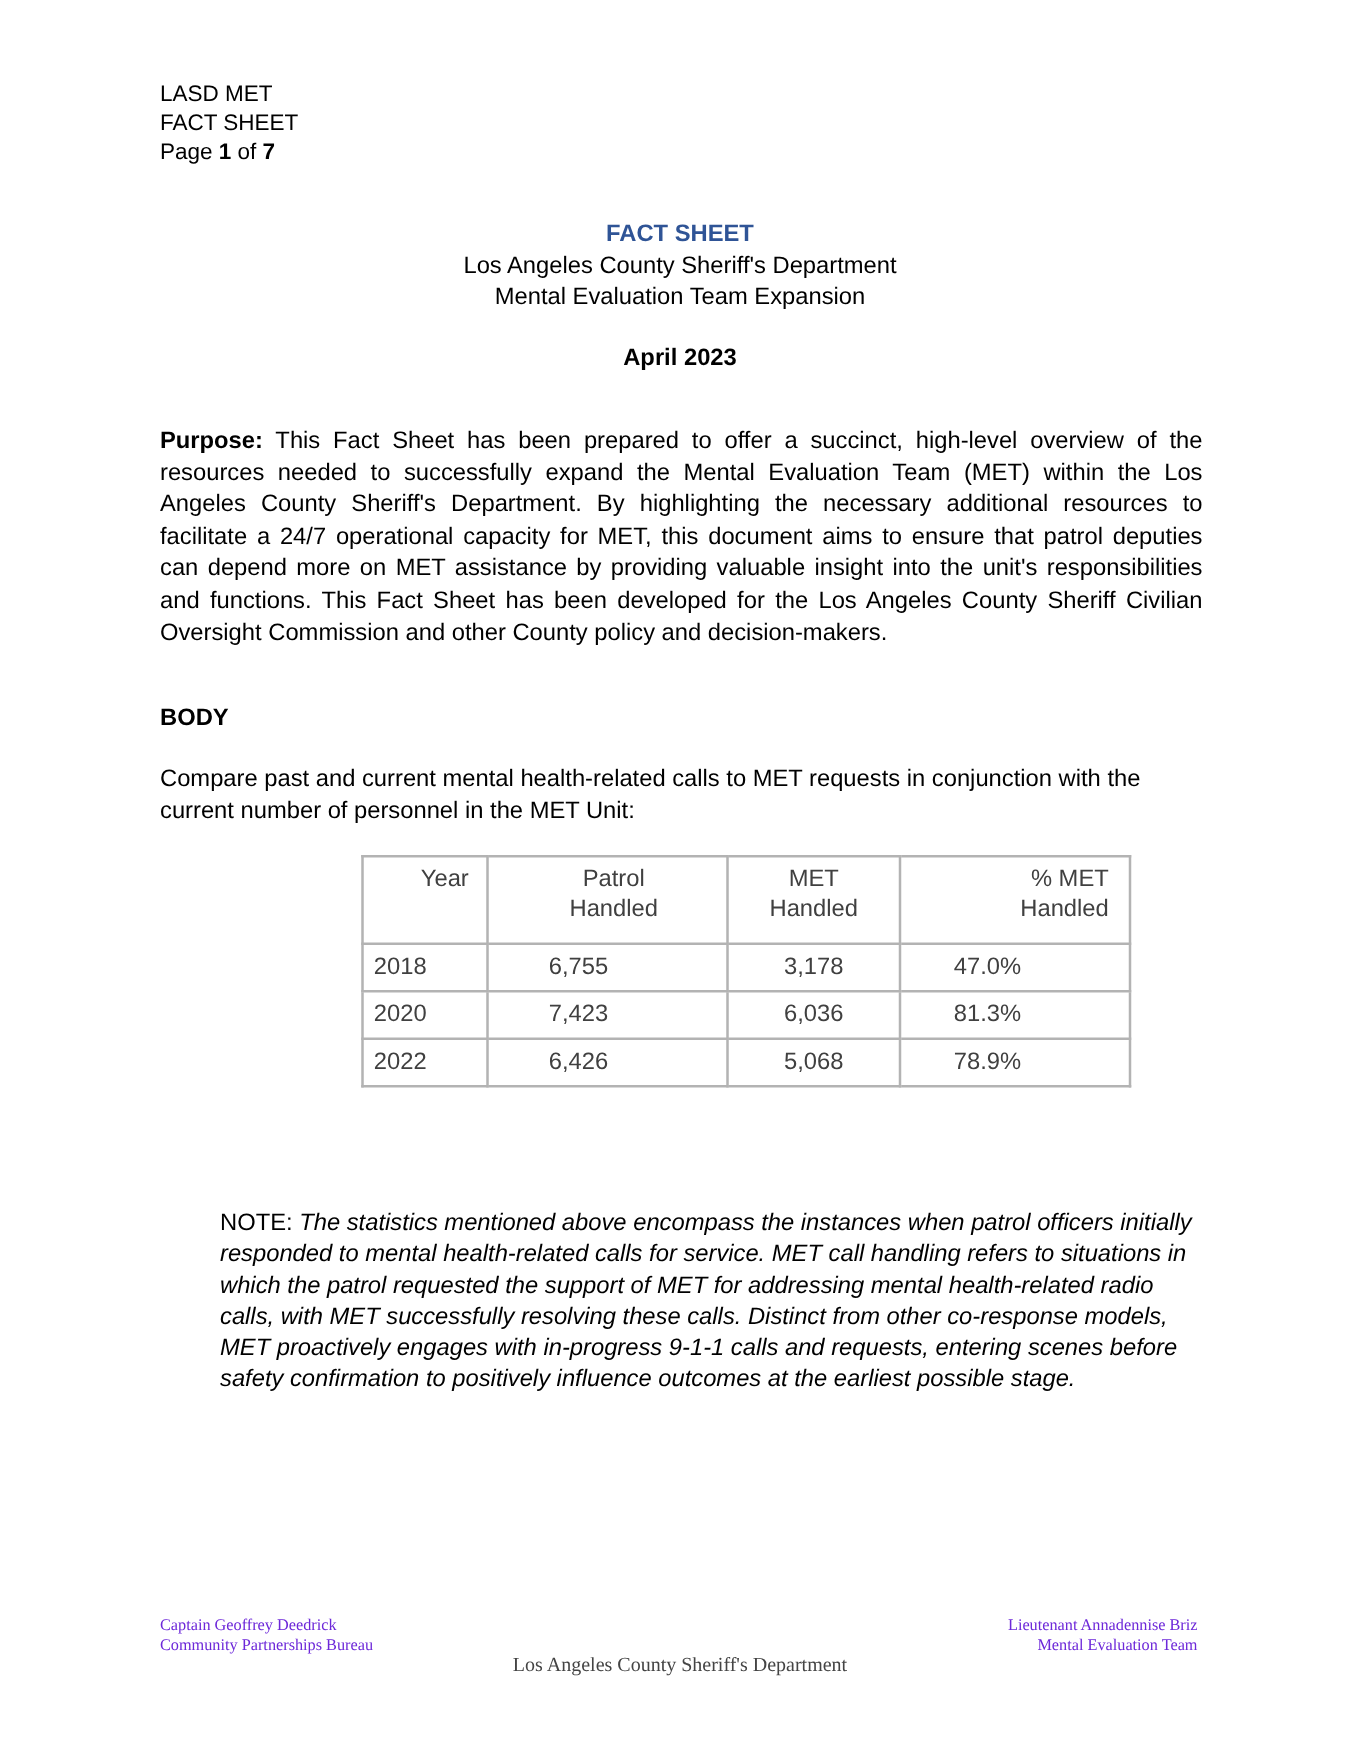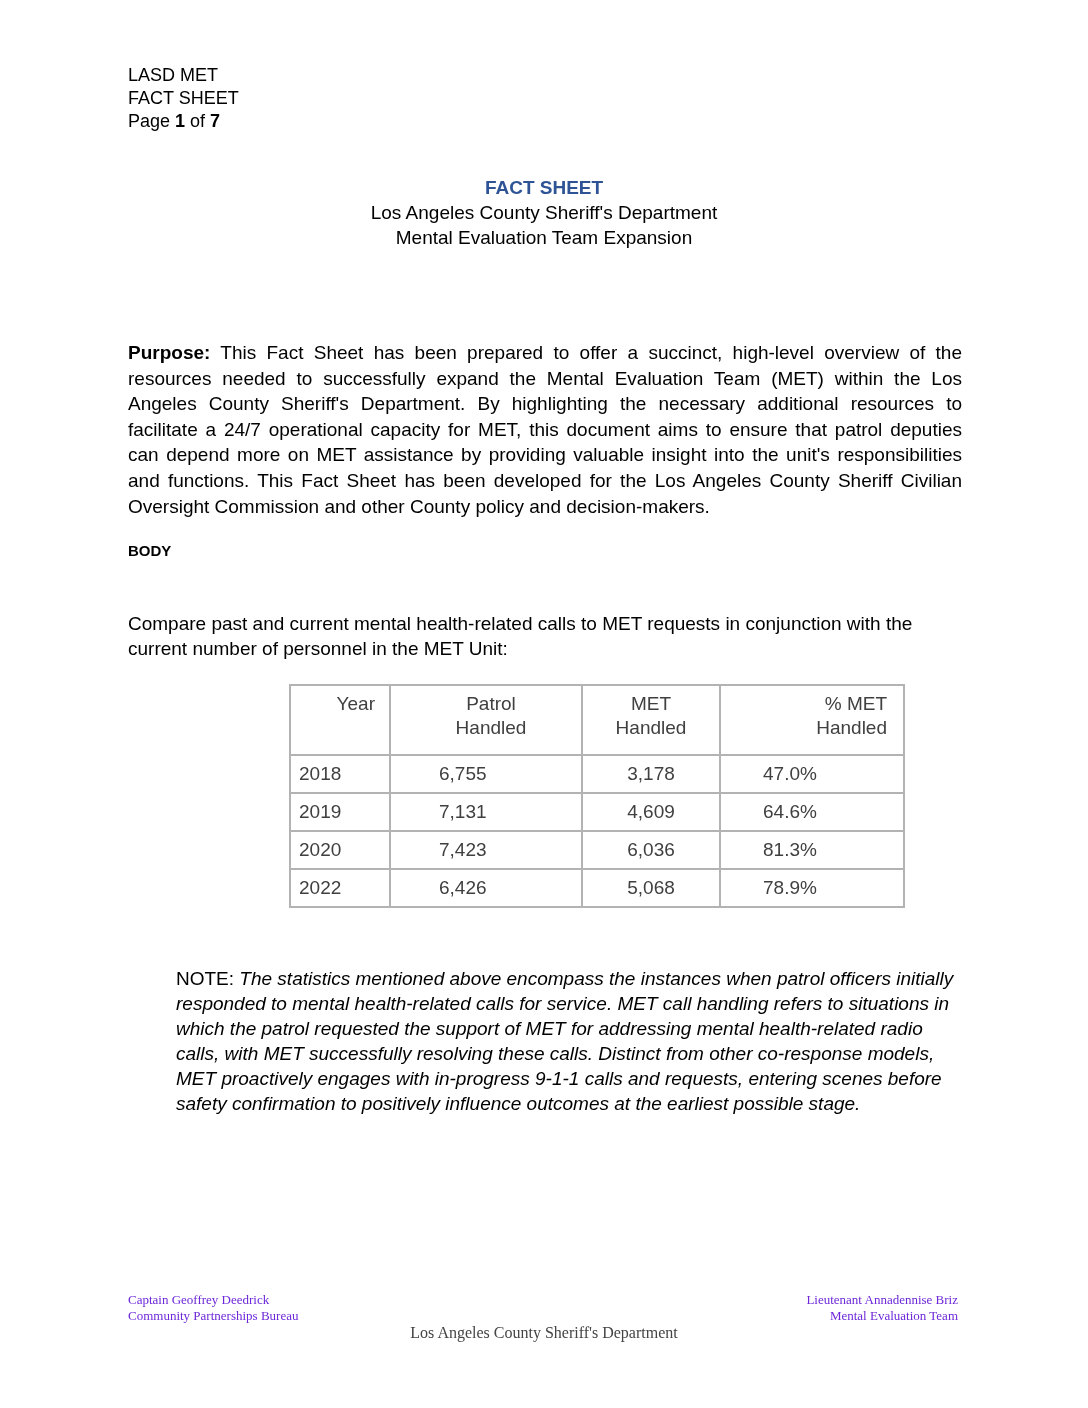"April 2023" div.date { html: none -> <div>April 2023</div> }
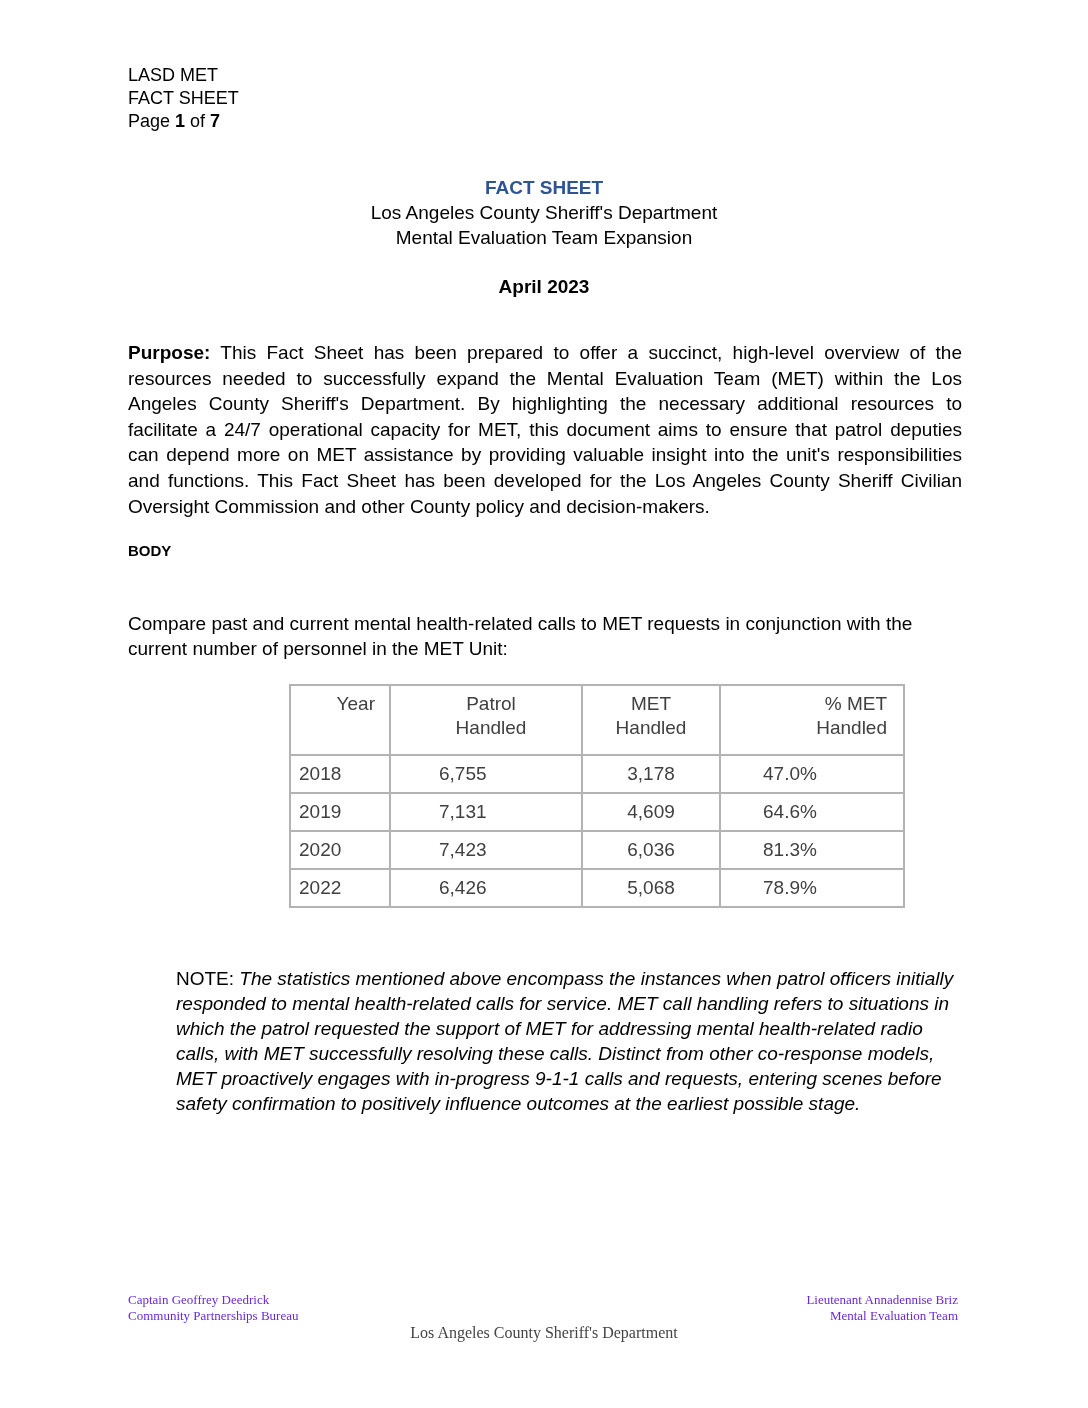"BODY" .body-heading { font-size: 15px -> 19px; top: 542px -> 564px }
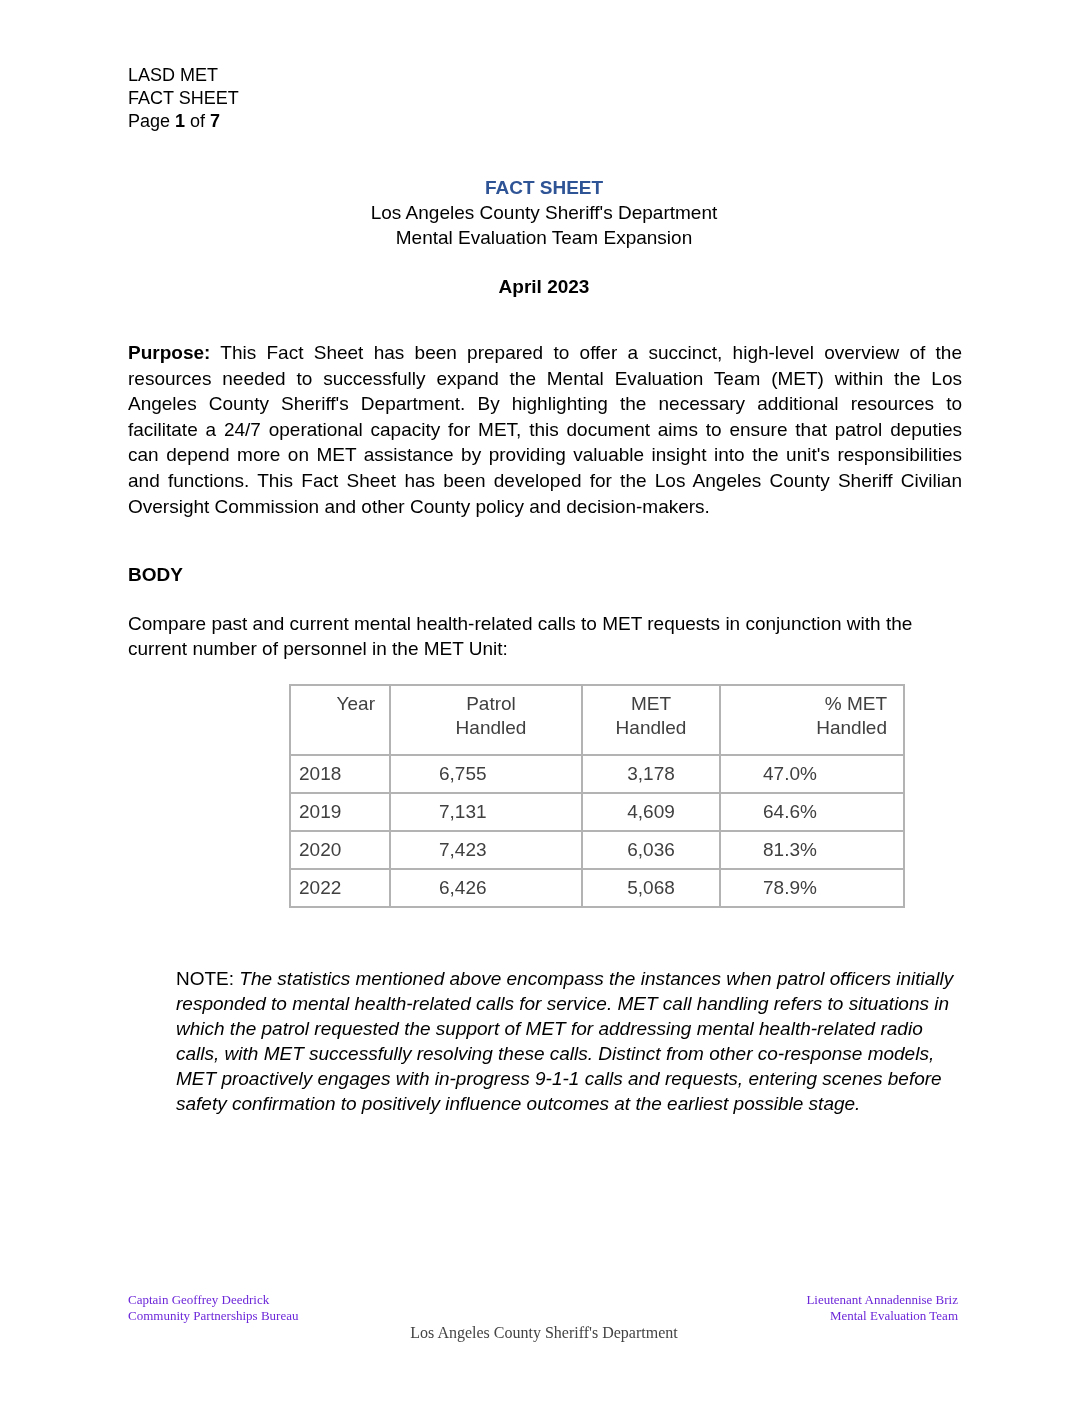"2019" tr { html: <tr> <td>2019</td> <td>7,131</td> <td>4,609</td> <td>64.6%</td> </tr> -> none }
